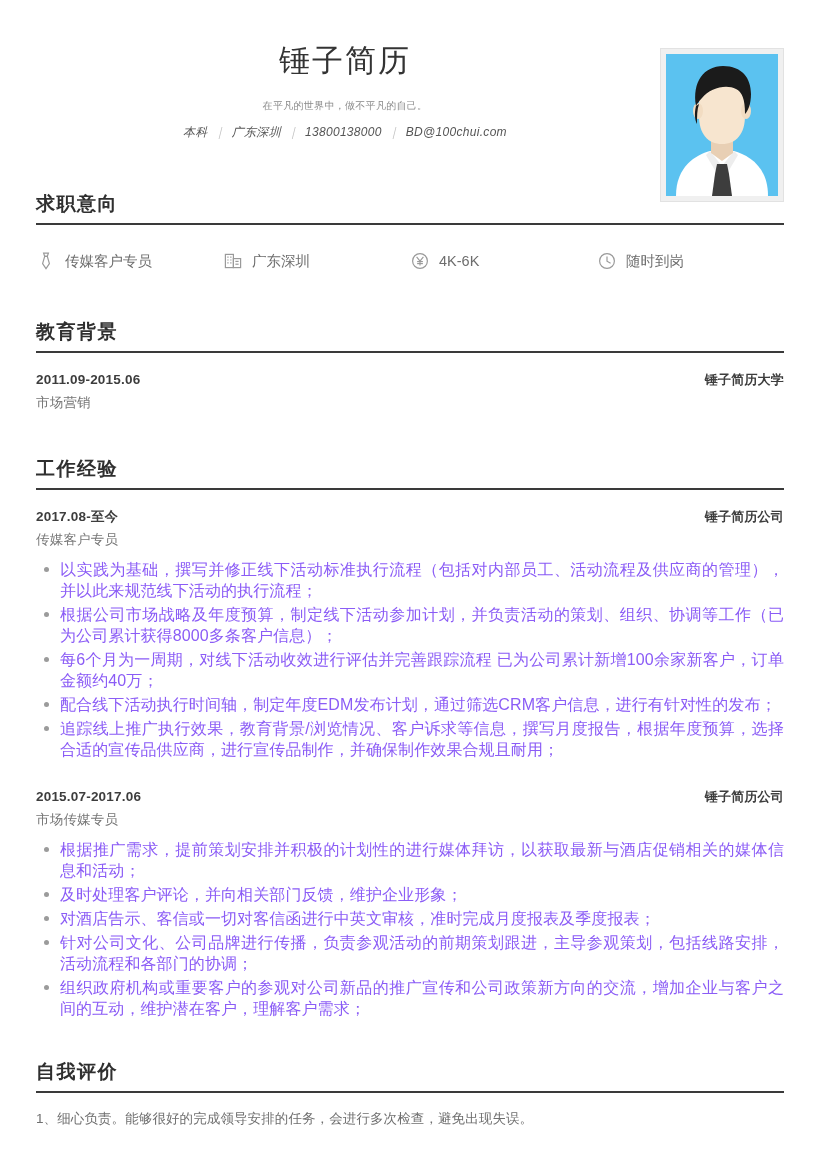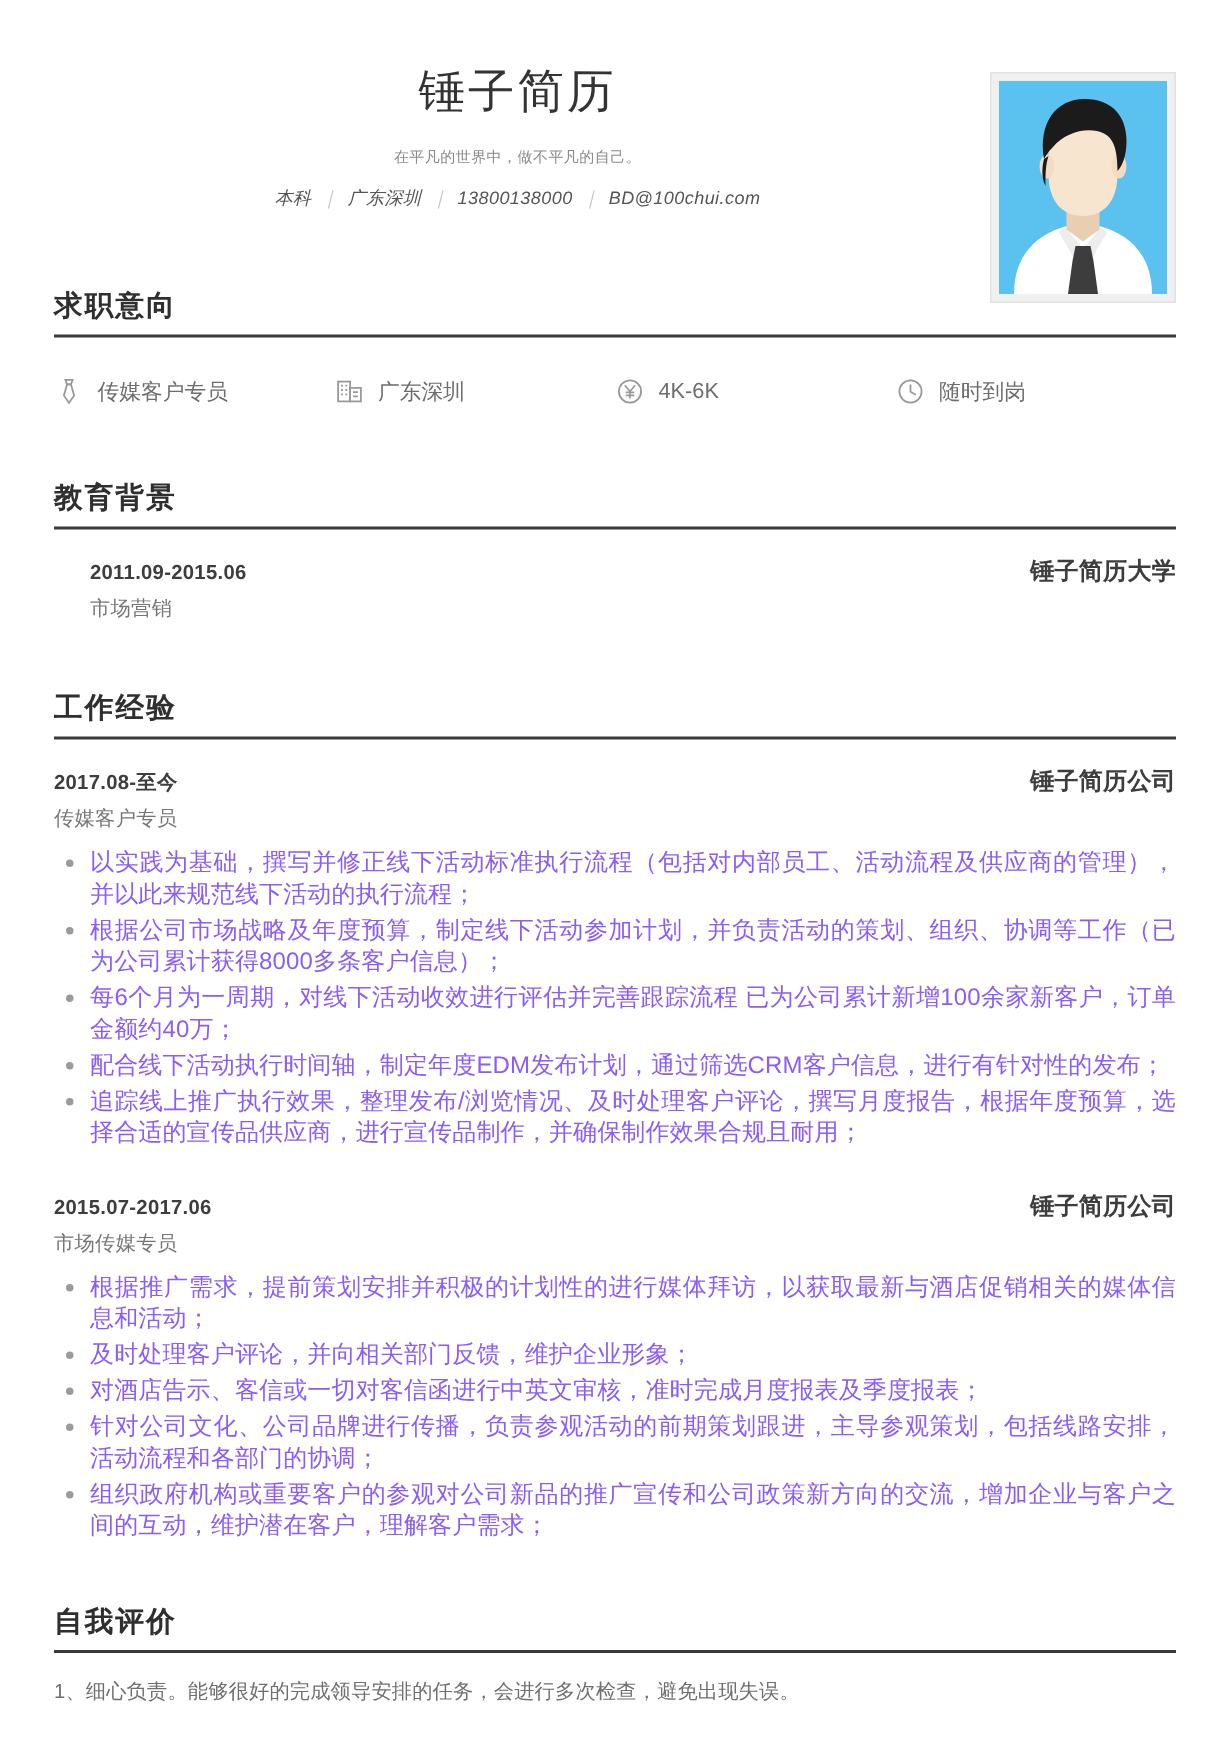"2011.09-2015.06" div.entry { margin-left: 24px -> none }
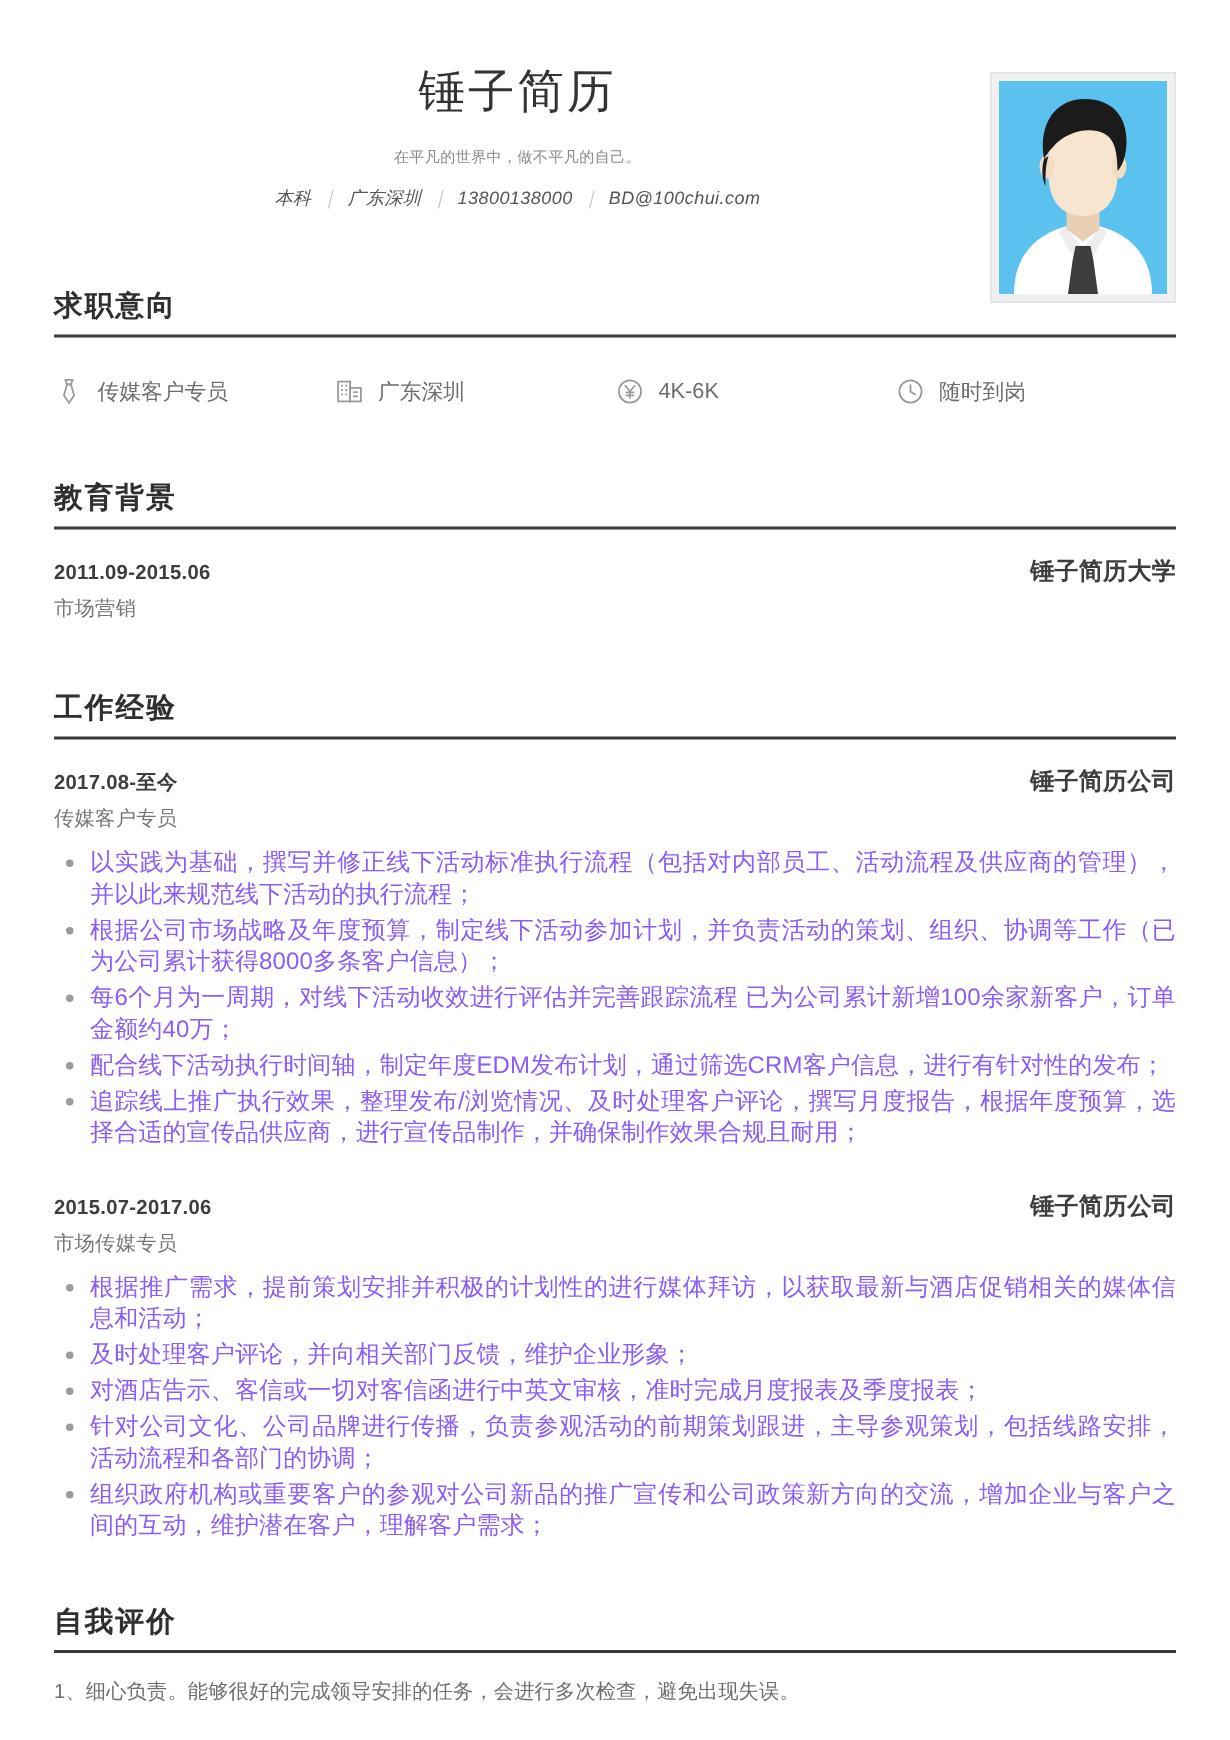"锤子简历大学" .entry-org { font-size: 16px -> 13px }
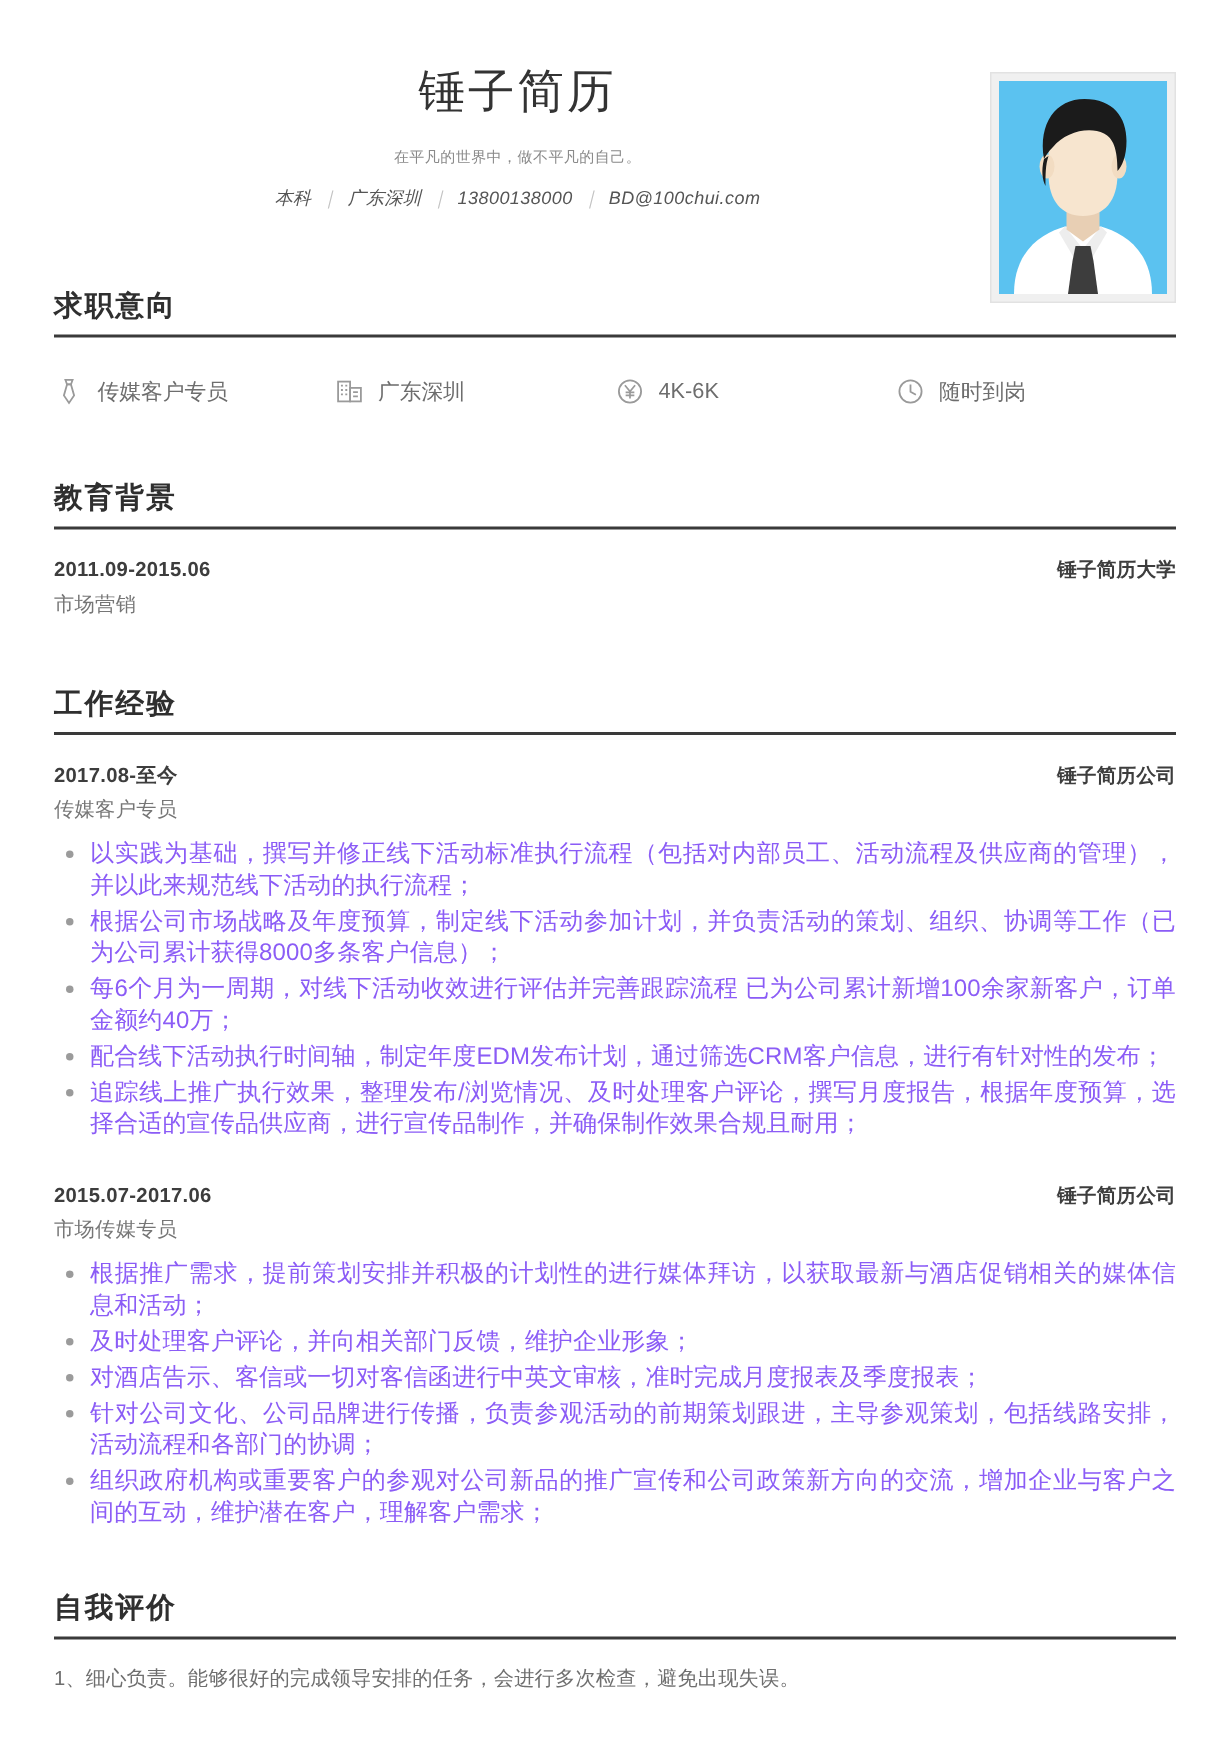"追踪线上推广执行效果，整理发布/浏览情况、及时处理客户评论，撰写月度报告，根据年" li { text: 整理发布/浏览情况、及时处理客户评论 -> 教育背景/浏览情况、客户诉求等信息 }
